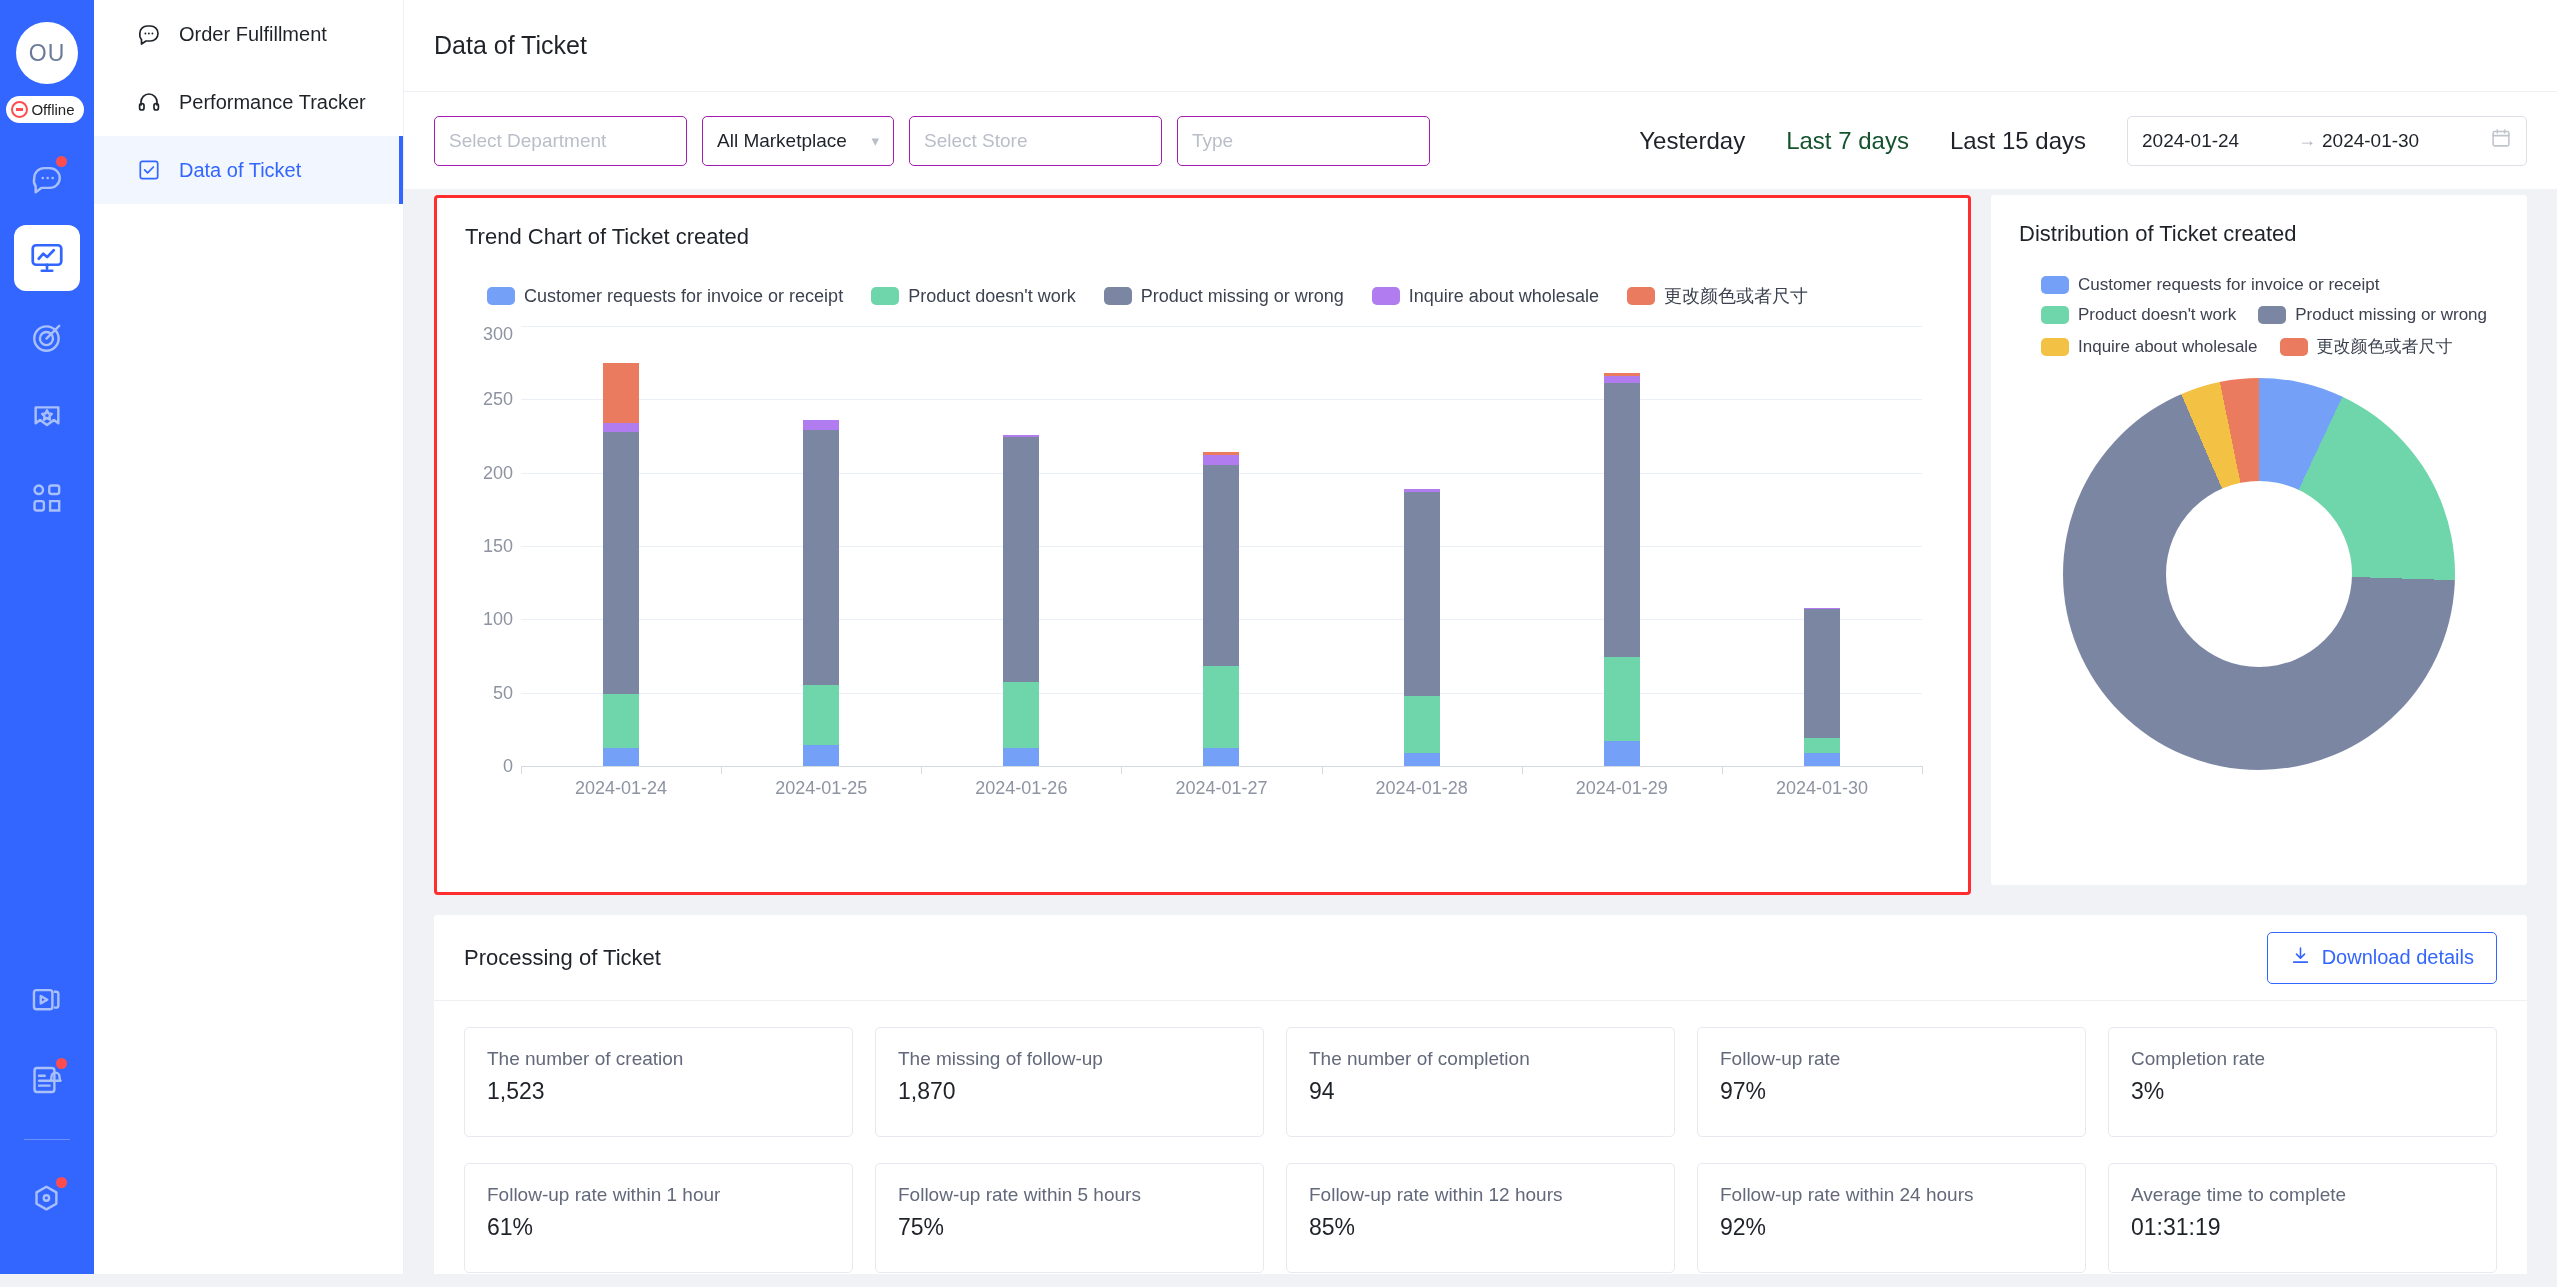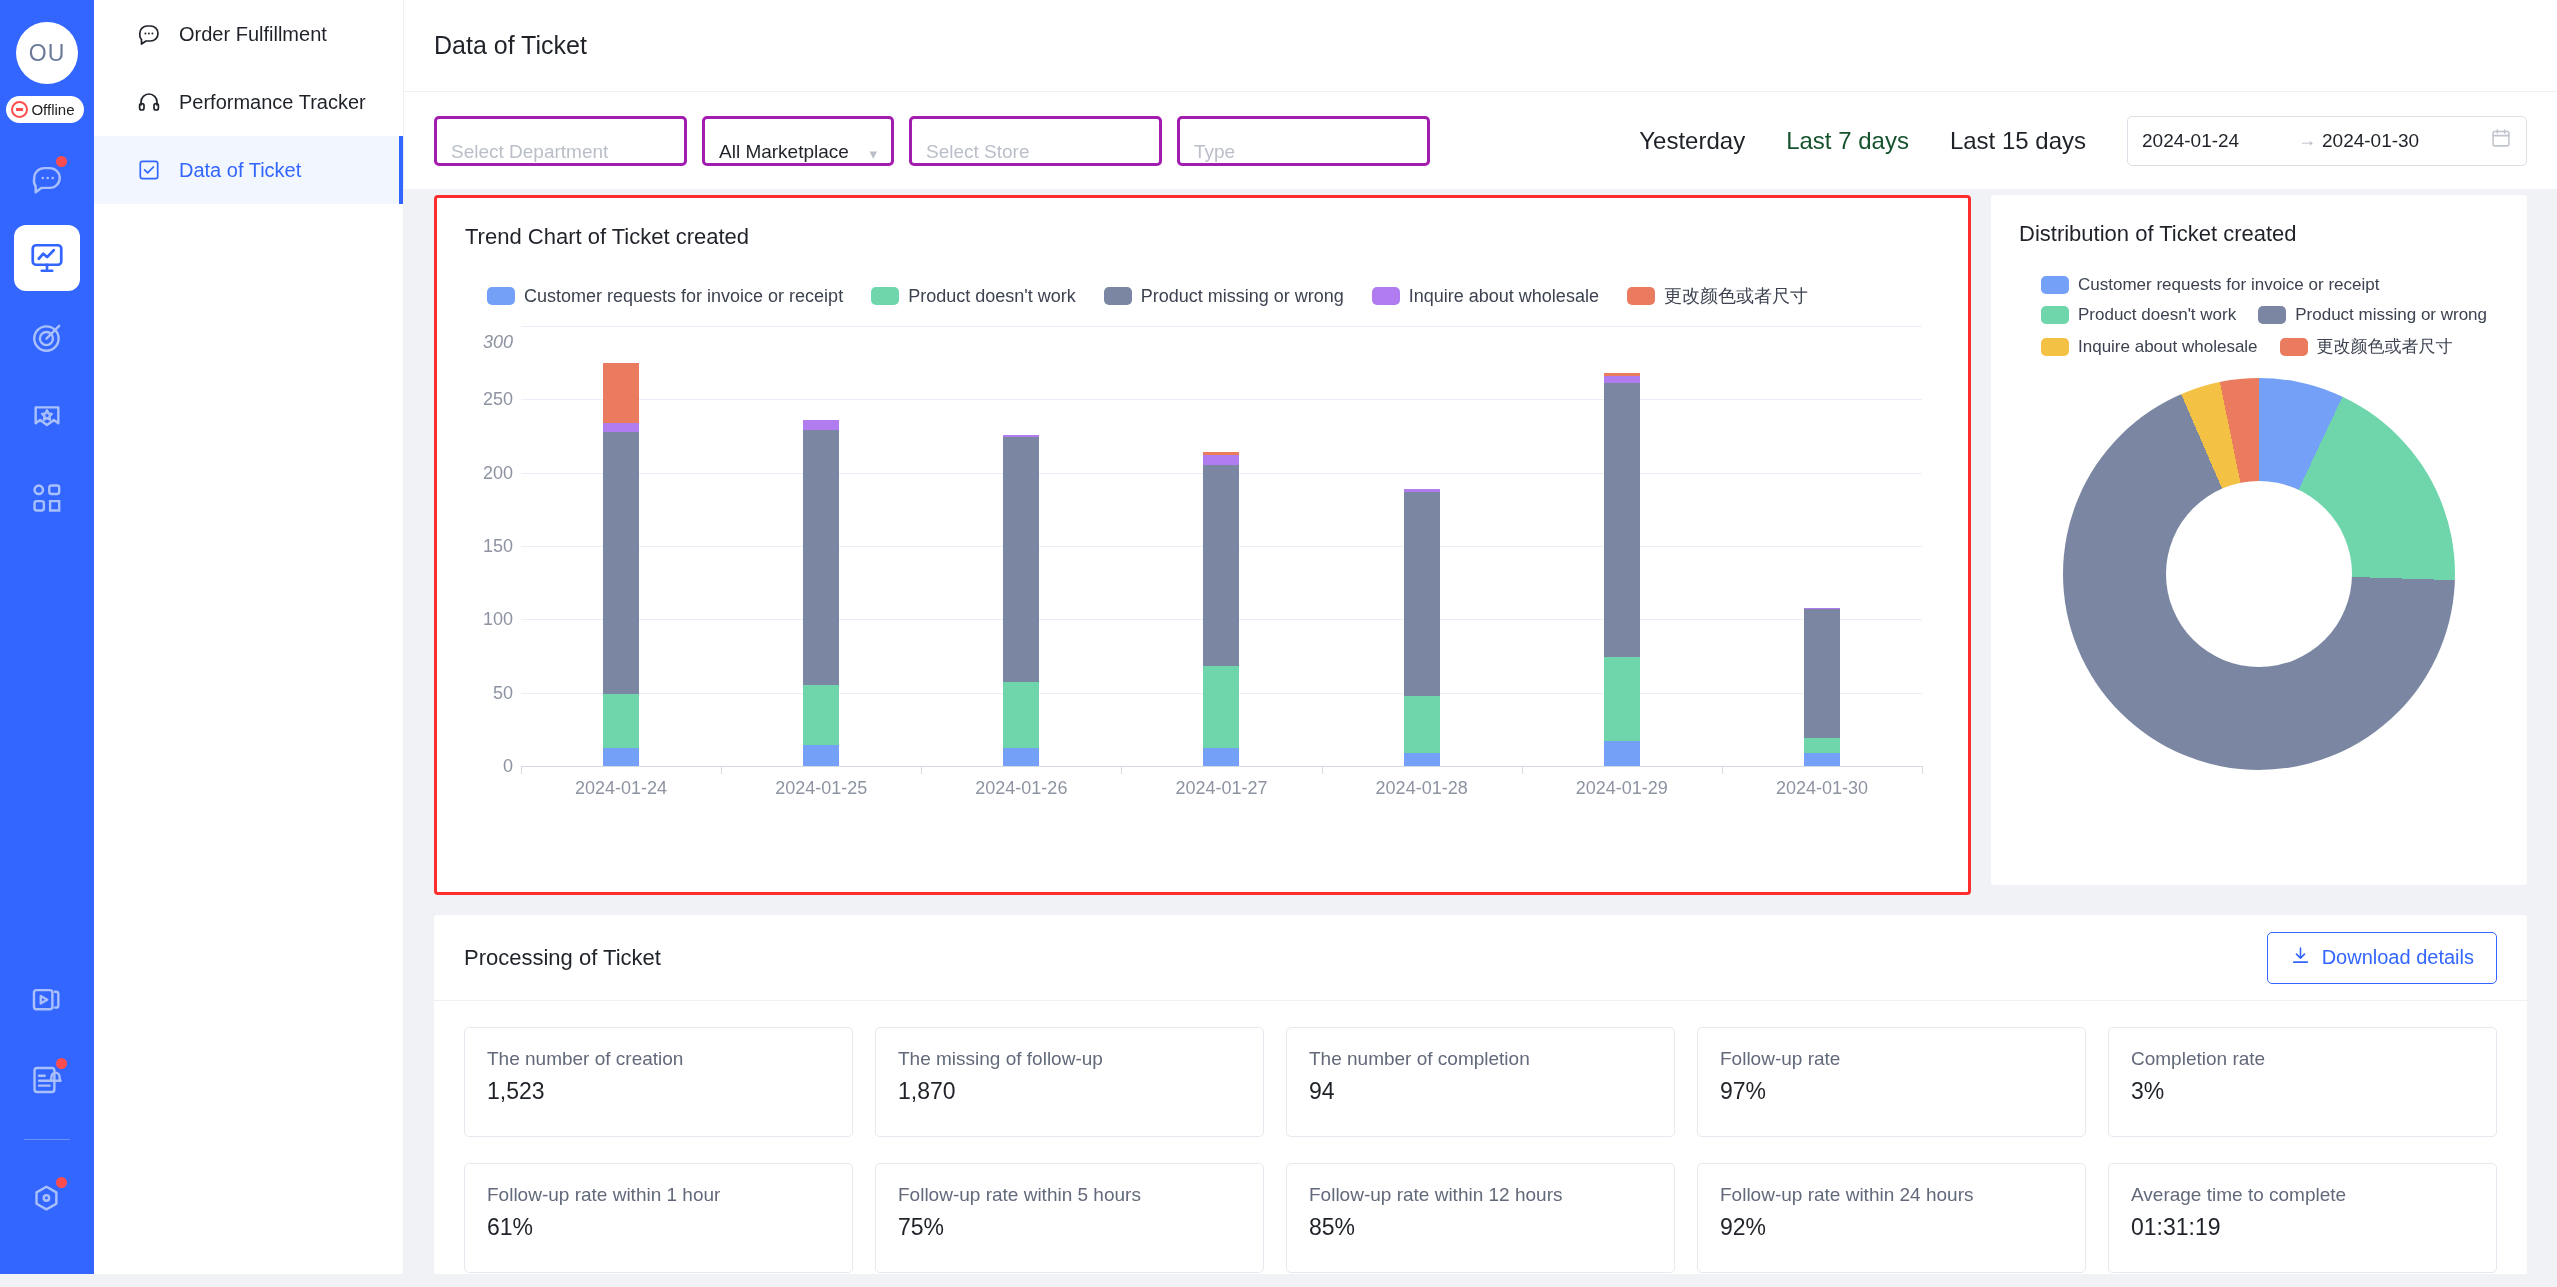"Select Department" .fld { align-items: flex-end -> center; border: 3px solid #a21caf -> 1px solid #a21caf }
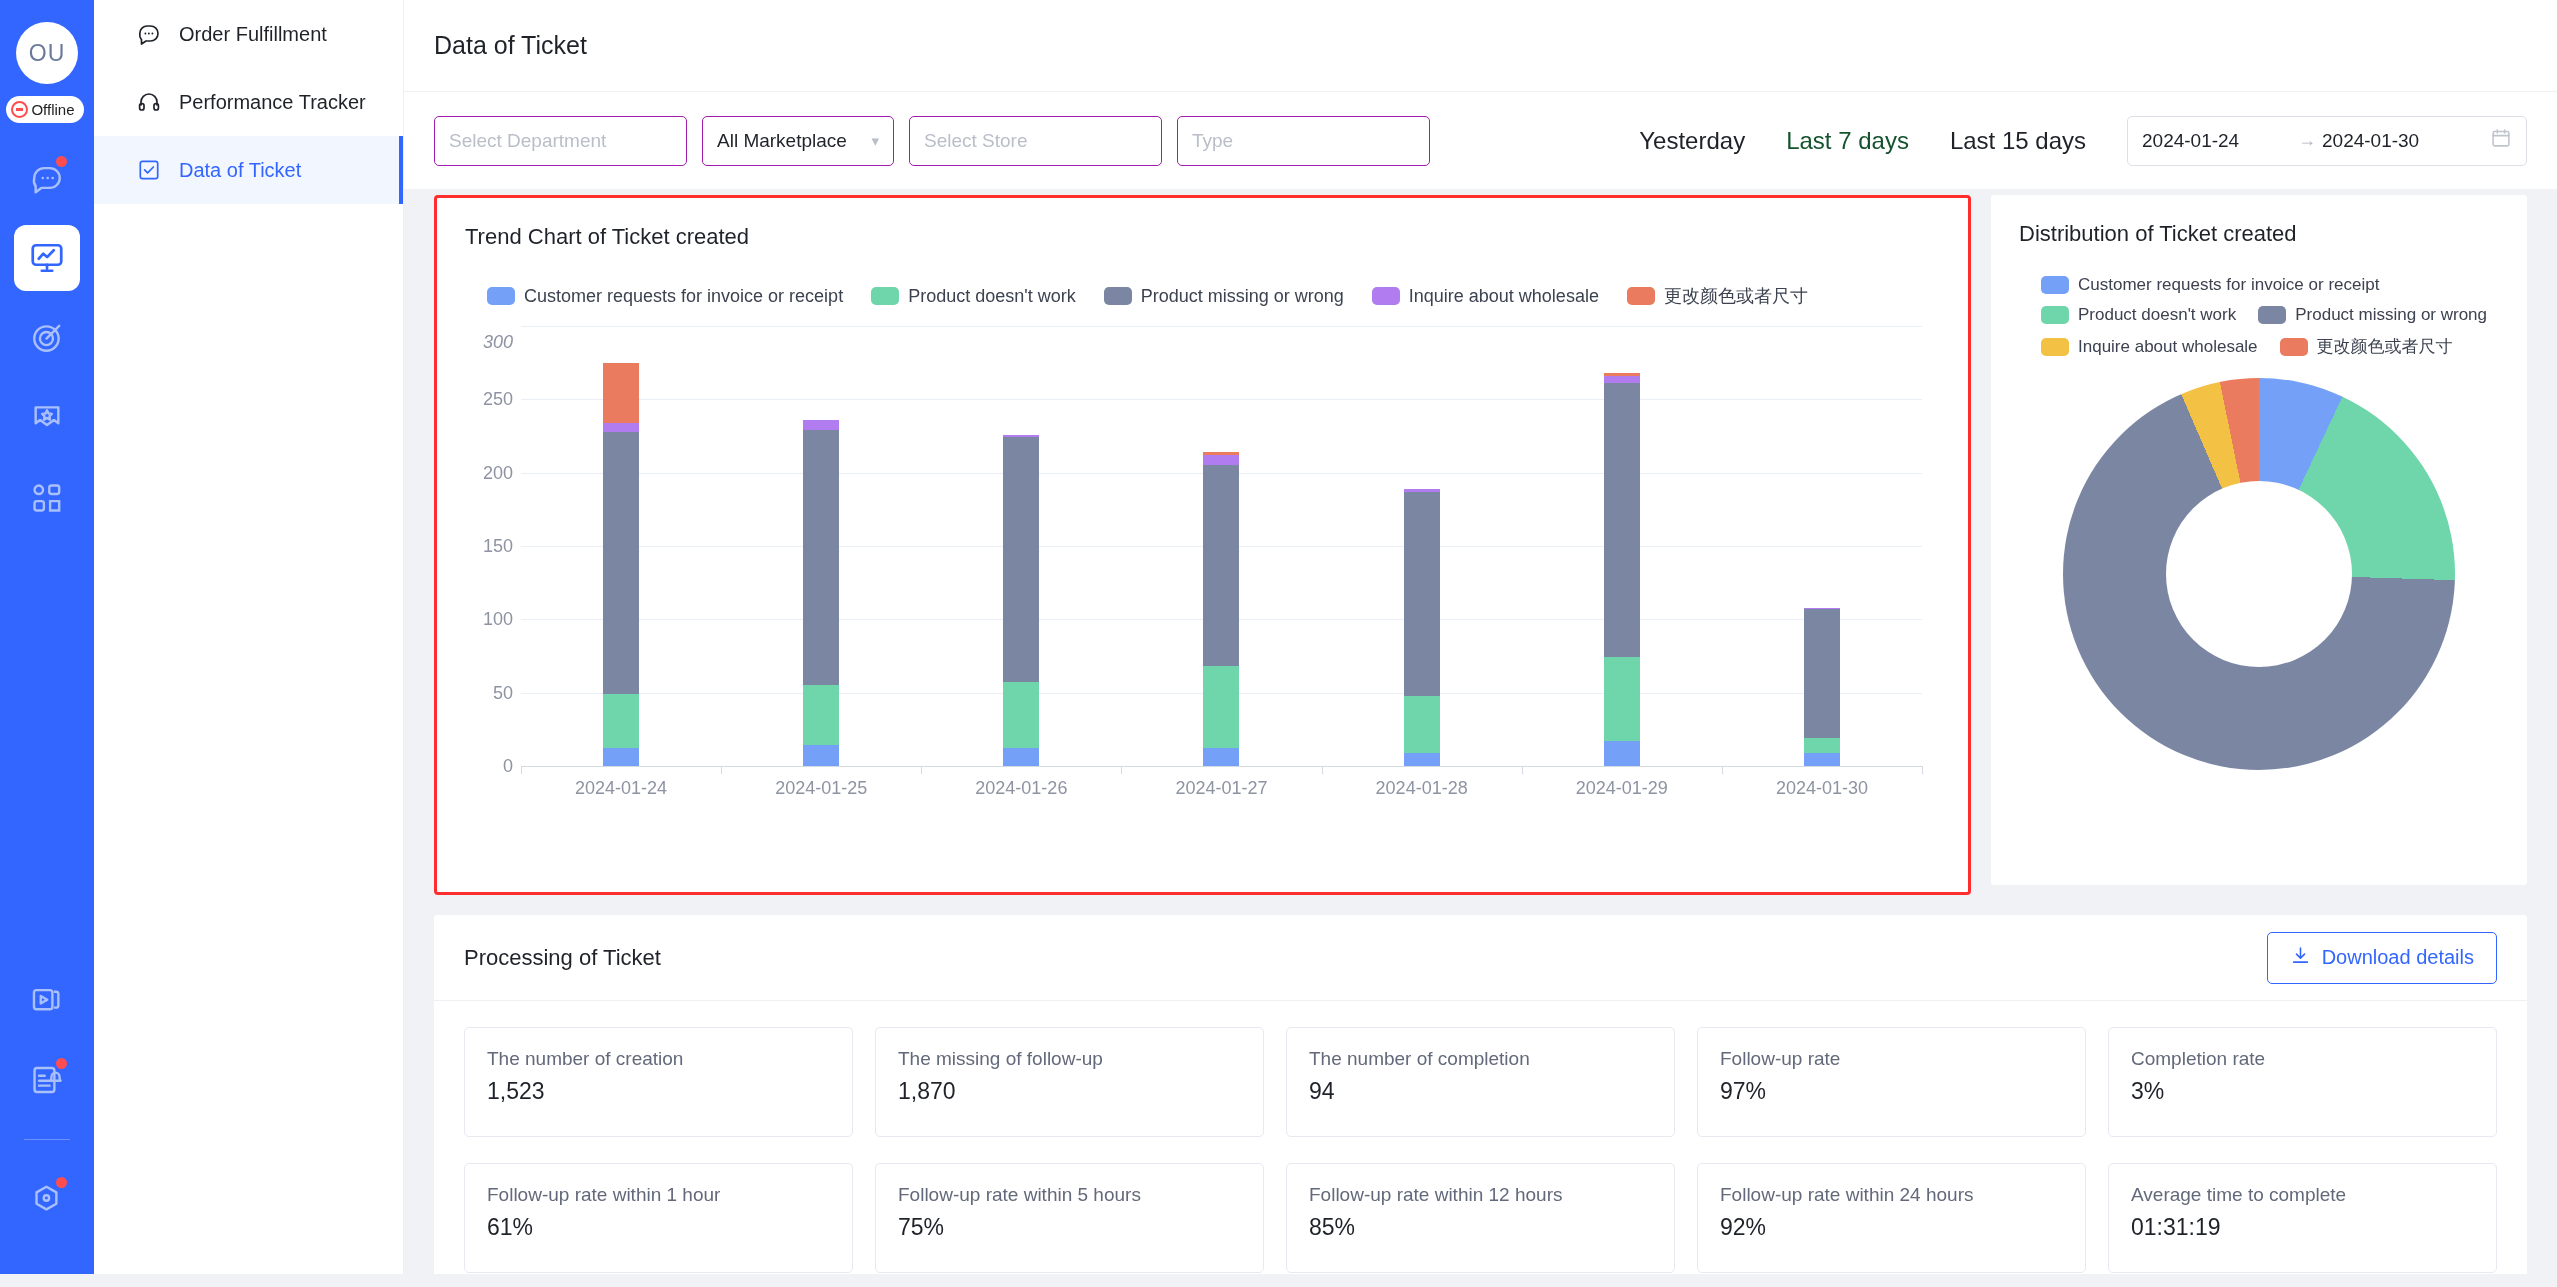"300" div.ylab { font-style: italic -> none; top: 16px -> 8px }
